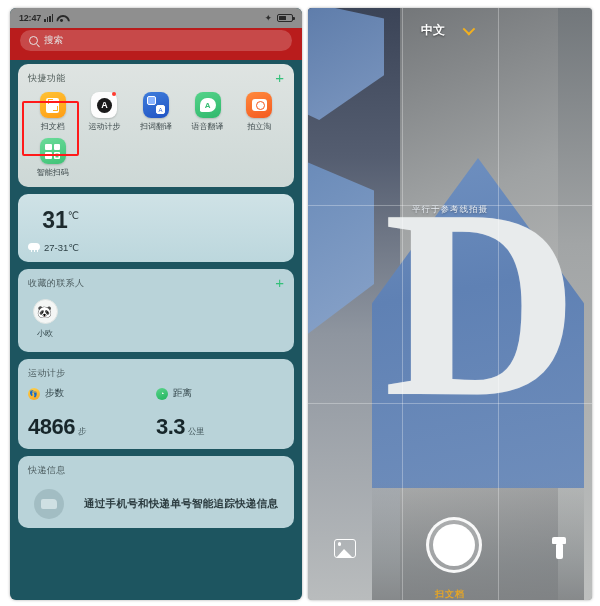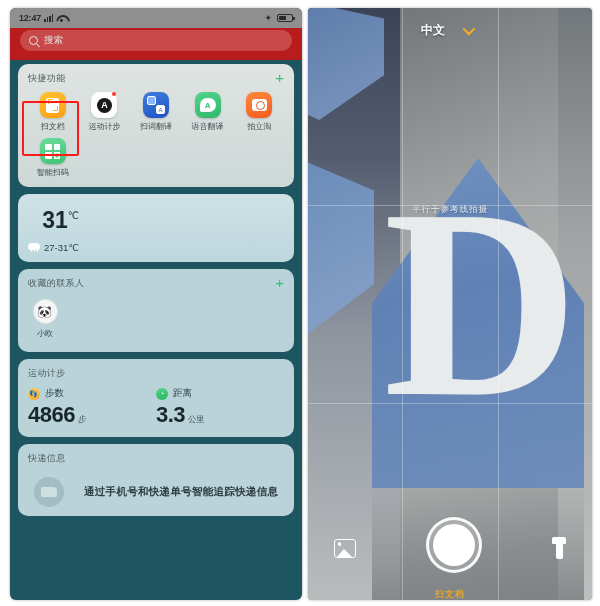"4866 步" .step-val { margin-top: 2px -> 14px }
